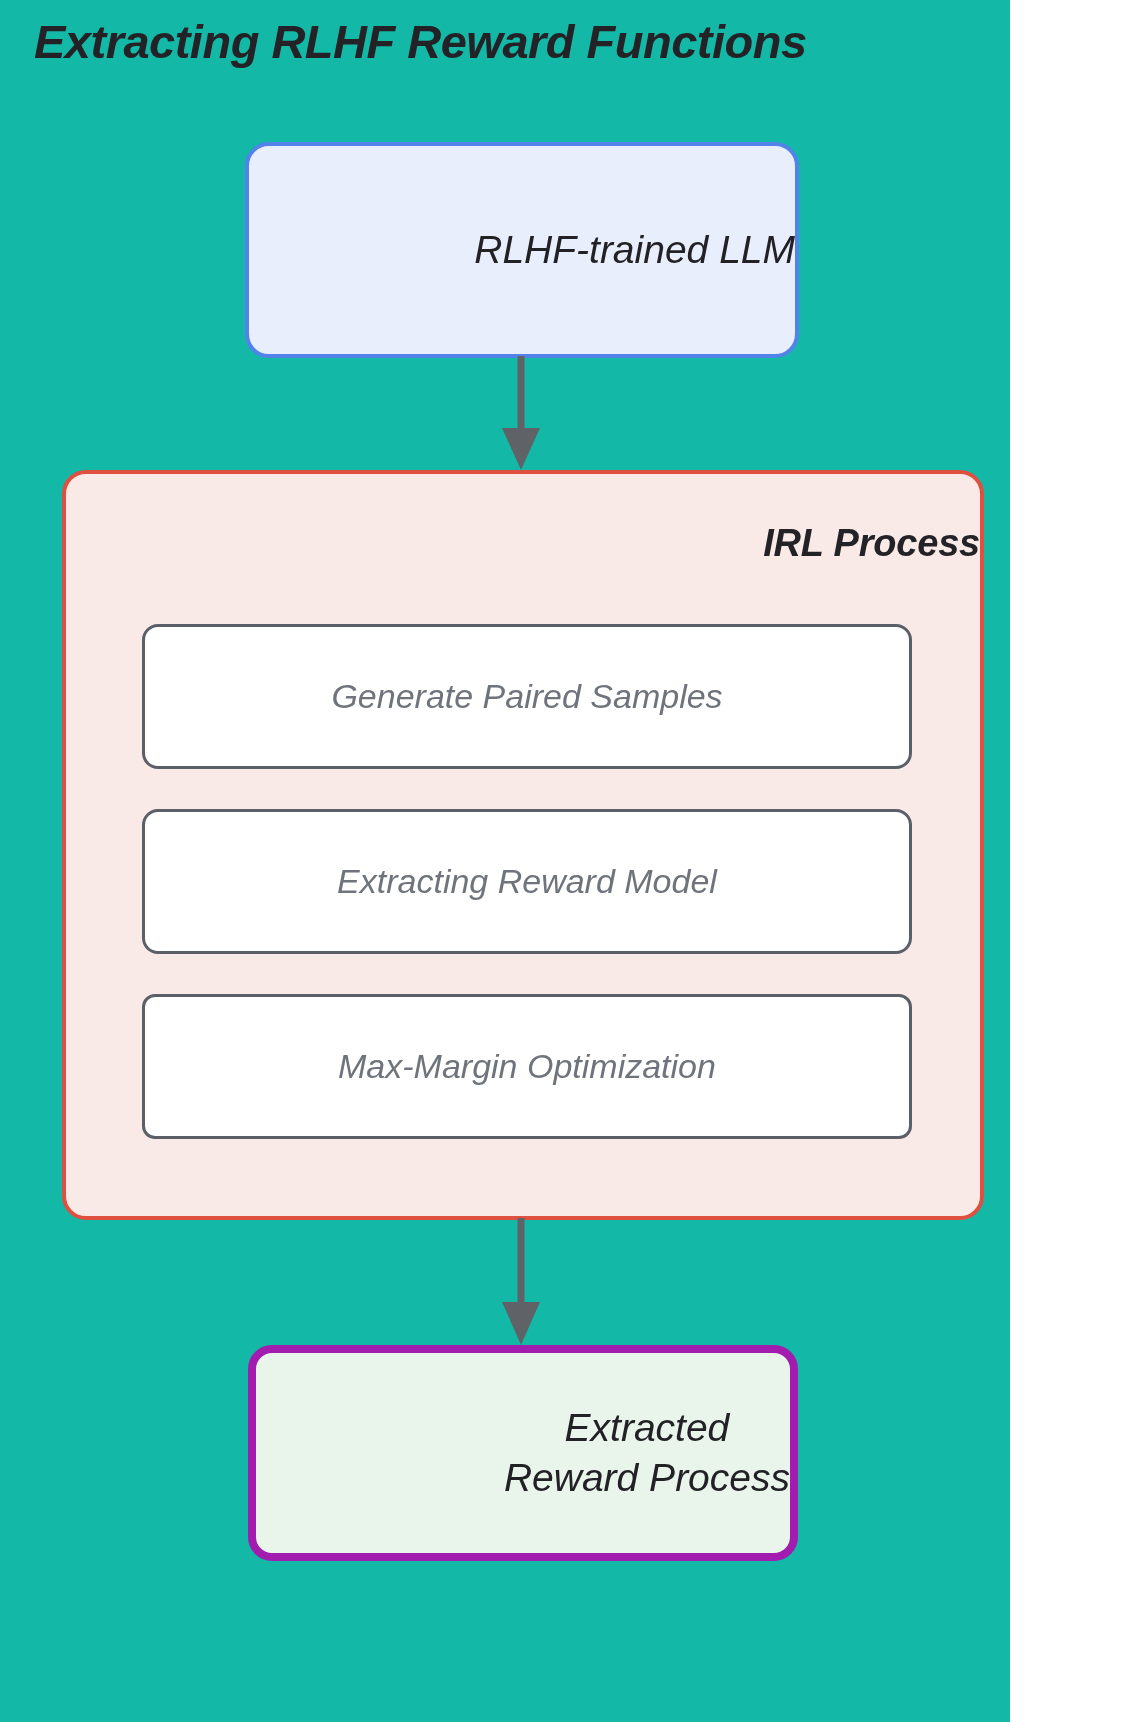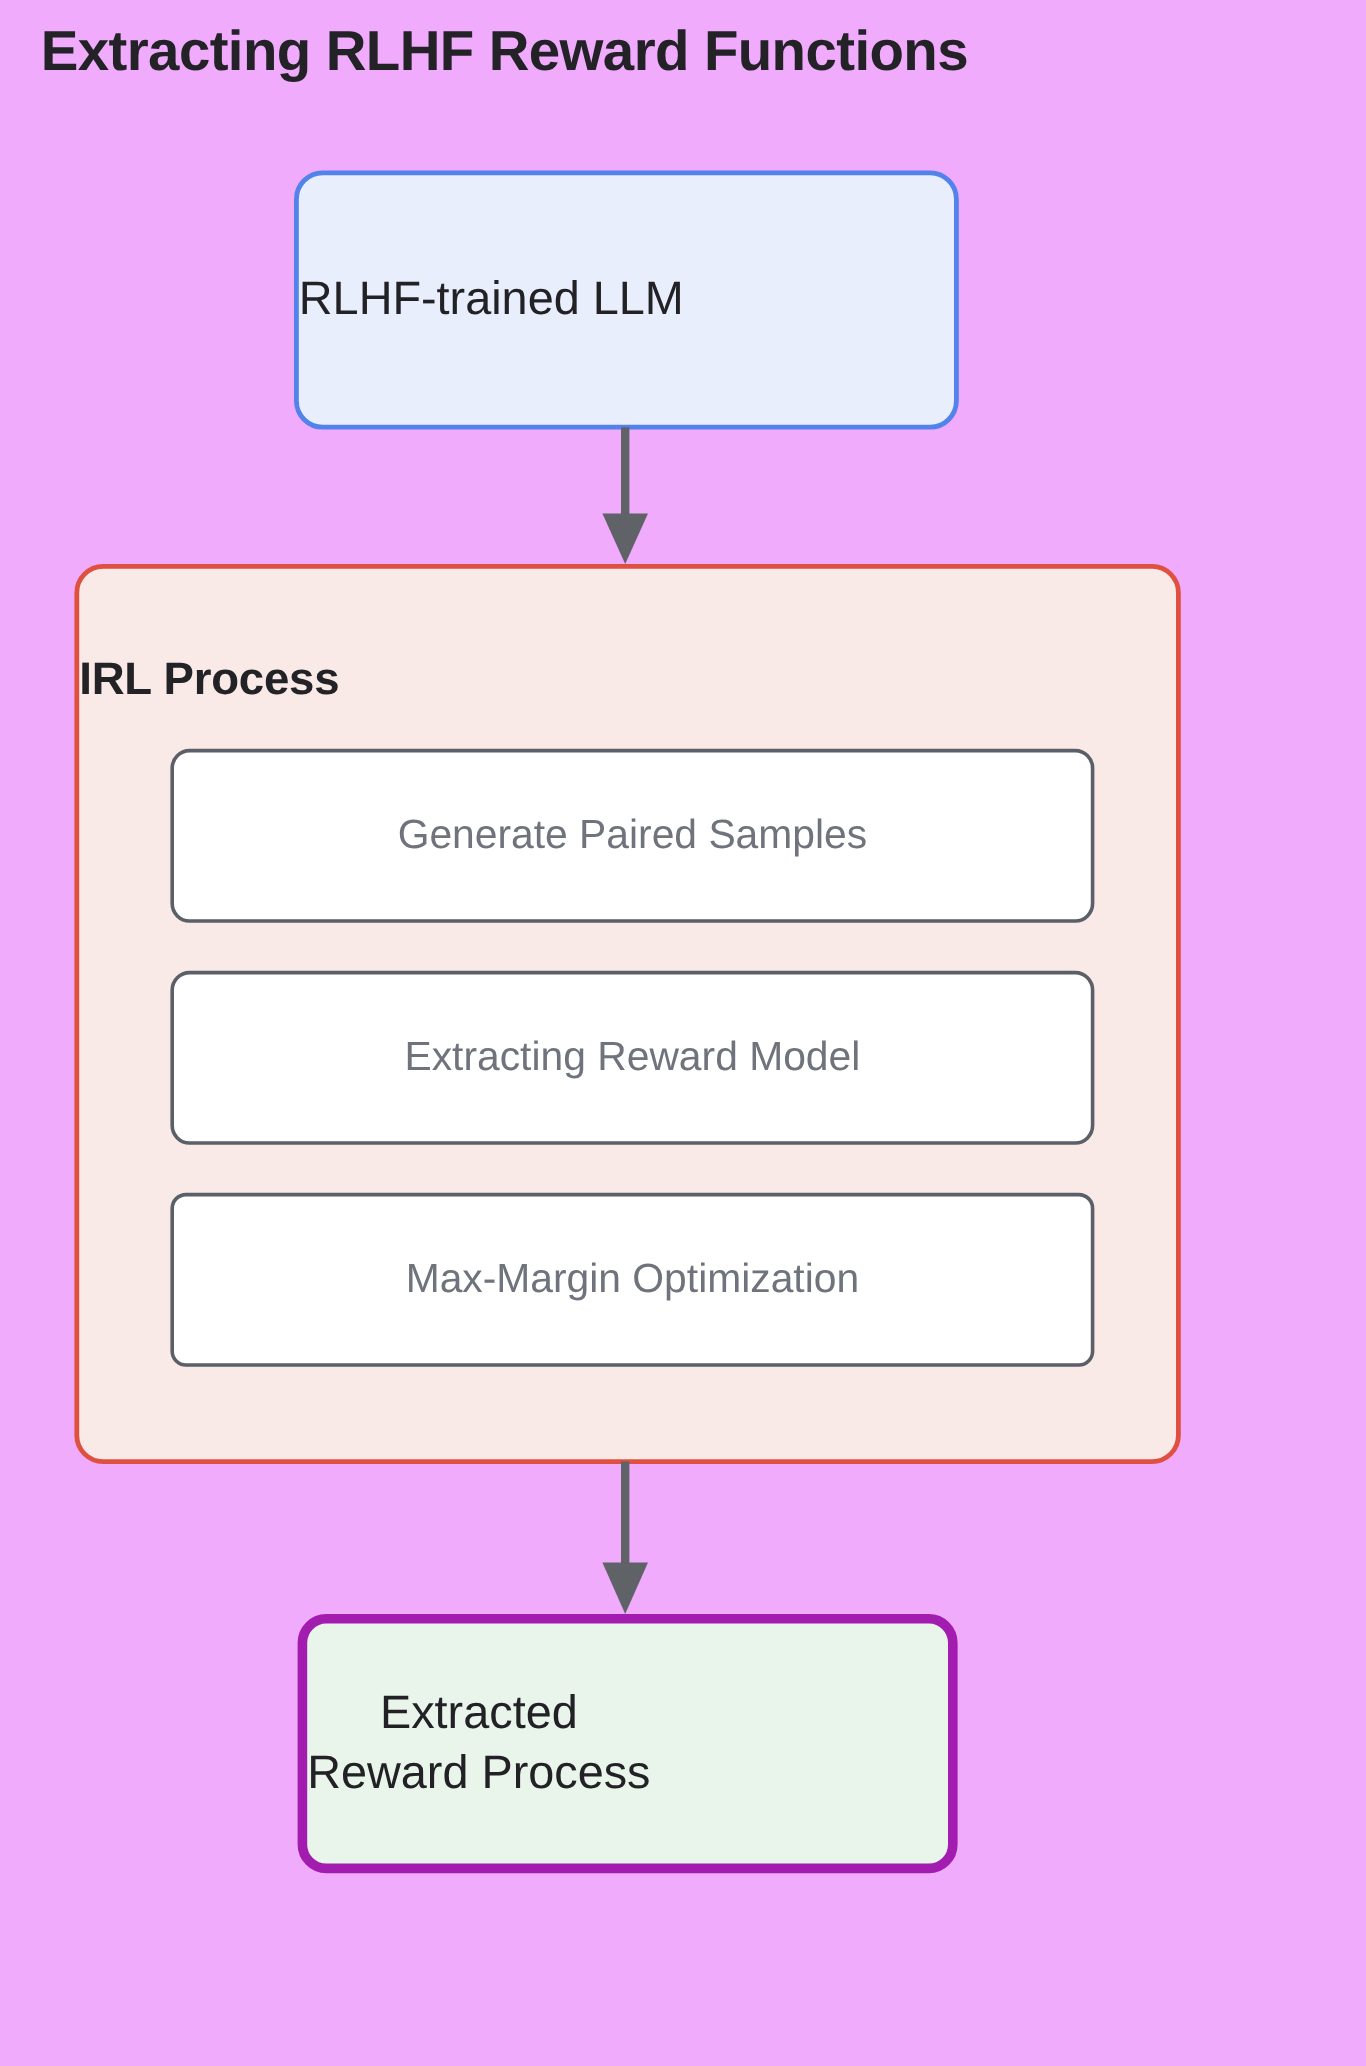"Extracting RLHF Reward Functions" .page { background: #f0abfc -> #14b8a6; font-style: none -> italic; width: 1138px -> 1010px }
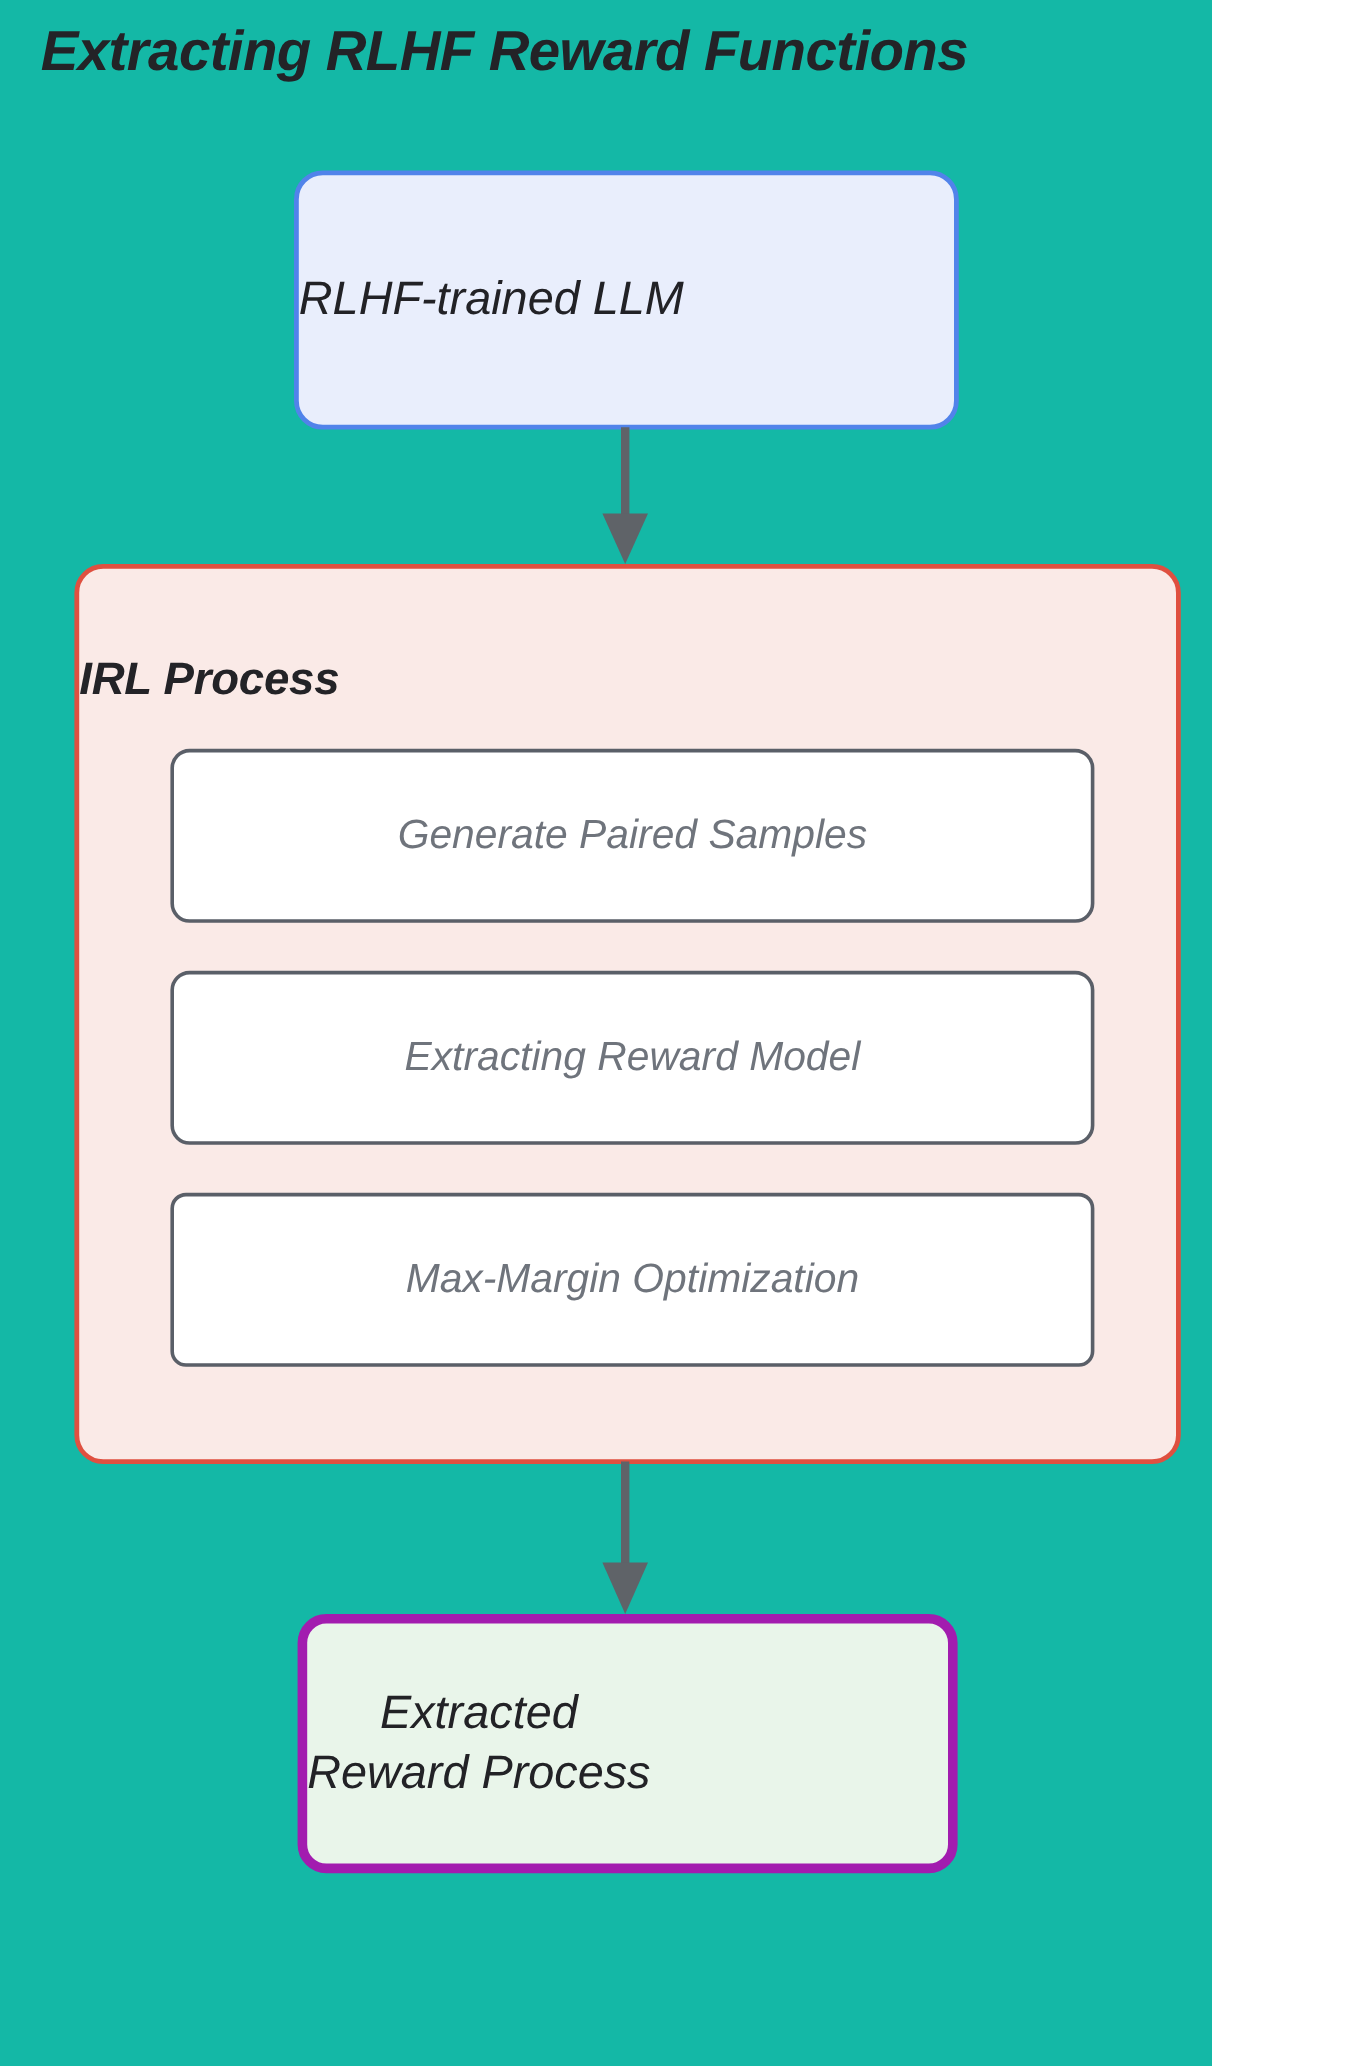"RLHF-trained LLM" .node { justify-content: flex-start -> flex-end }
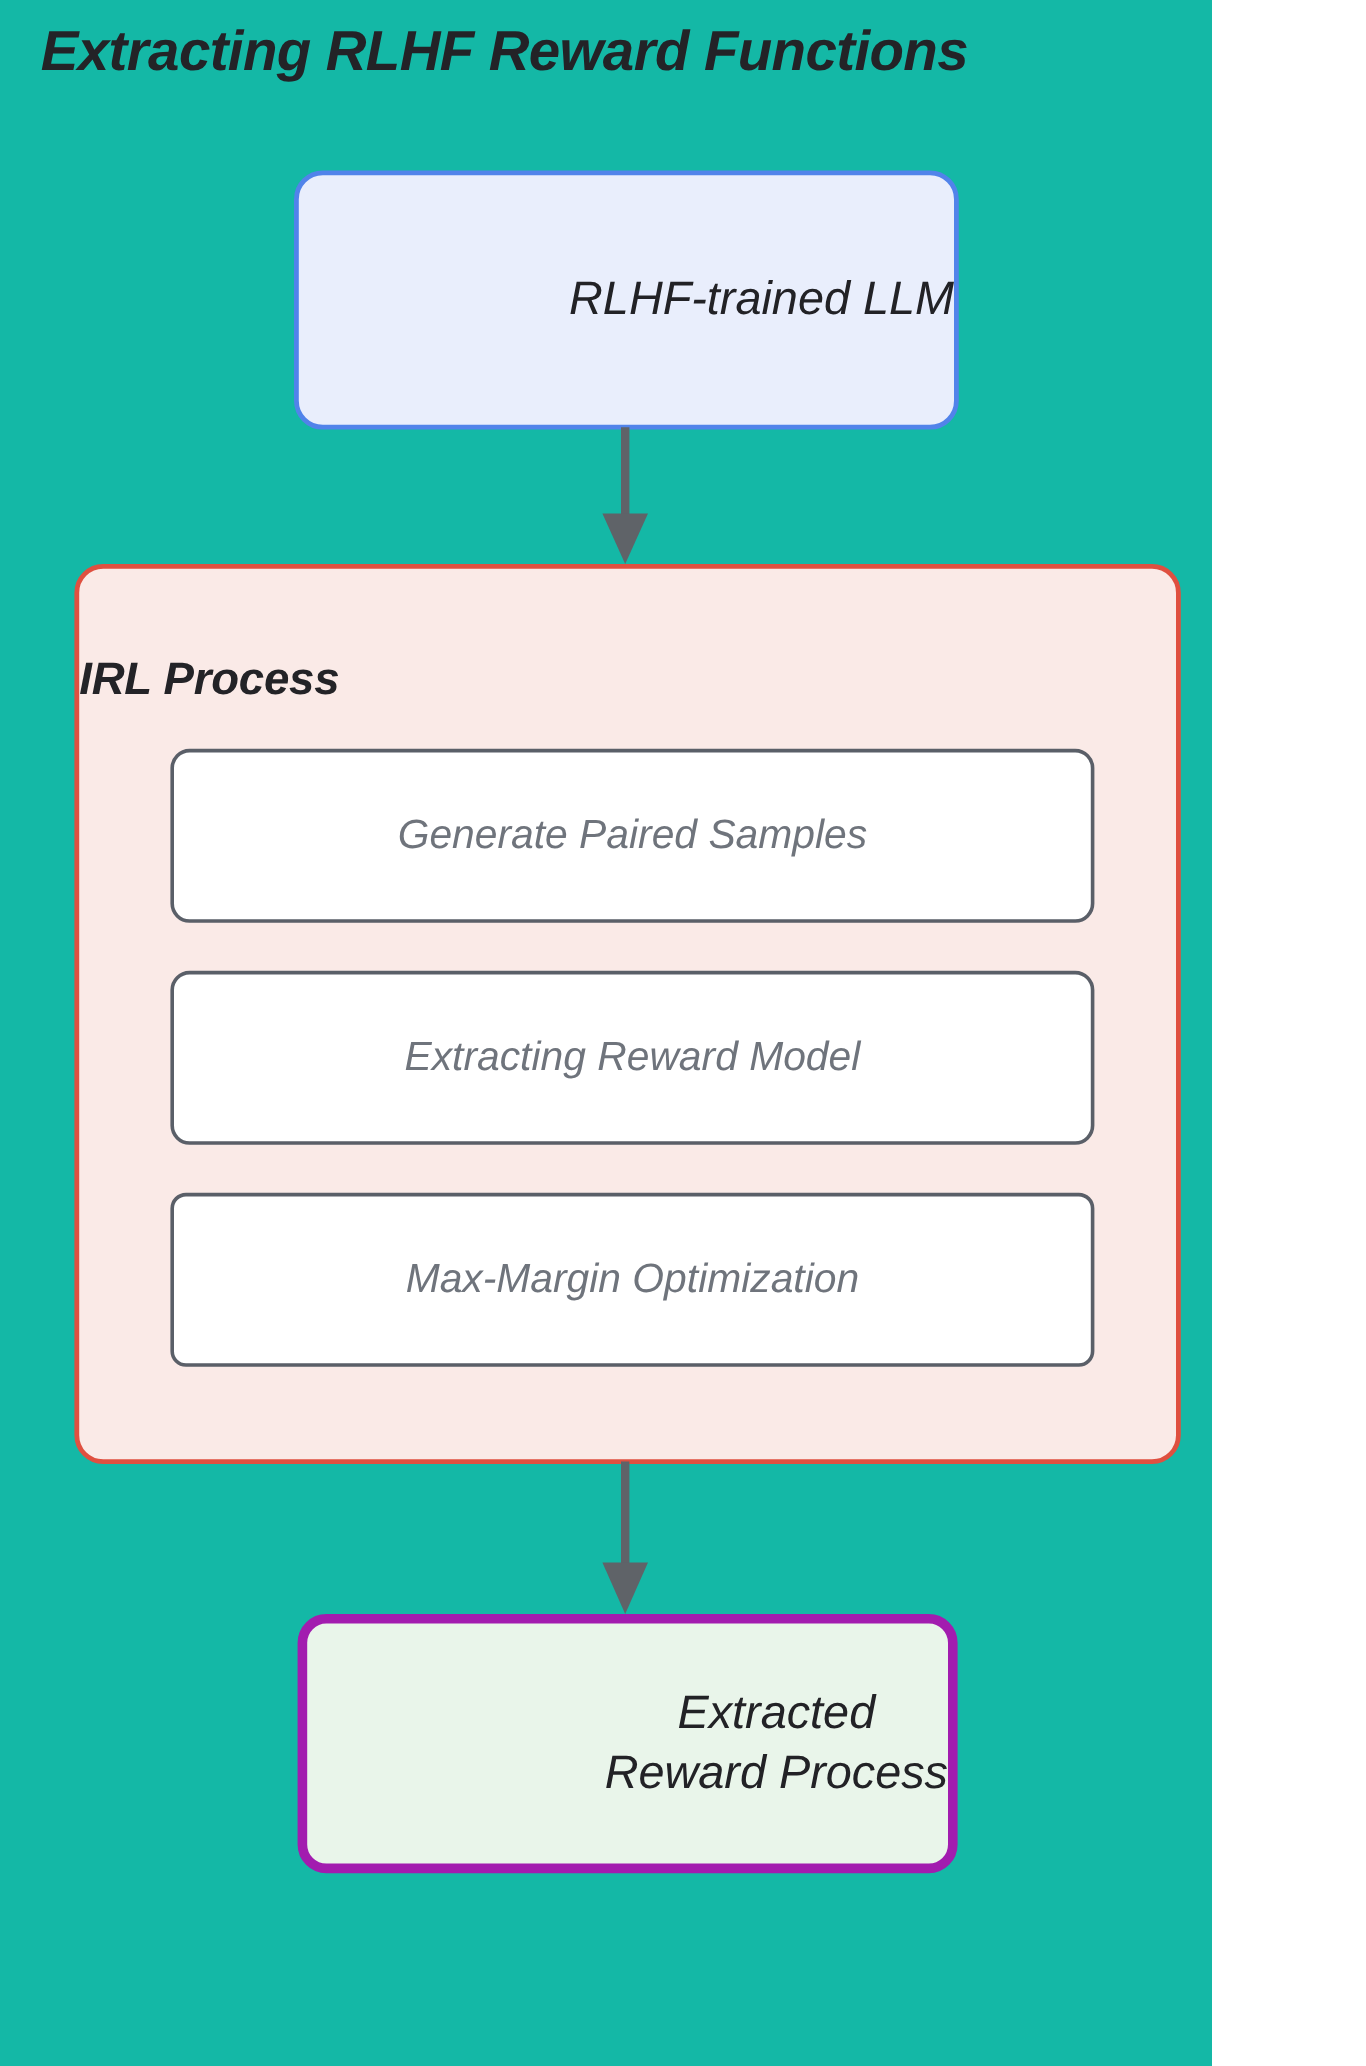"IRL Process" .subgraph-title { margin-top: 23px -> none; text-align: left -> right }
